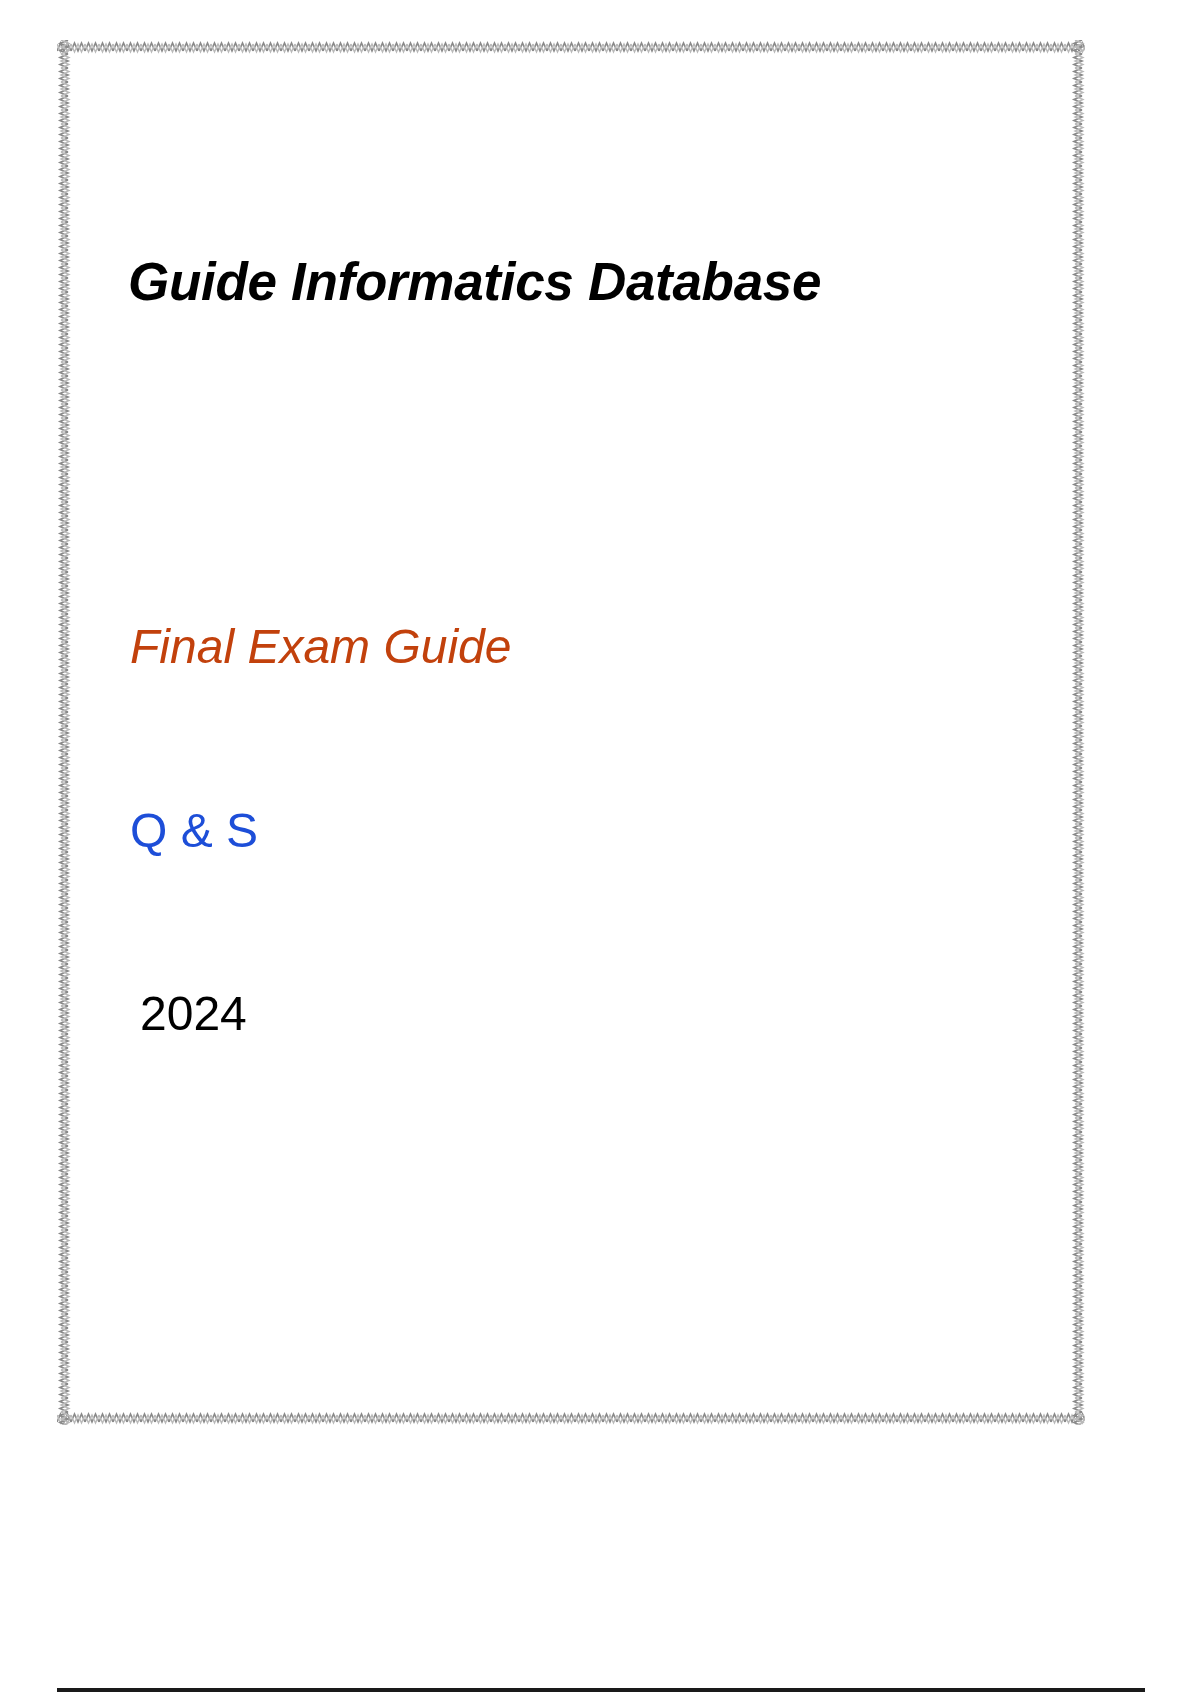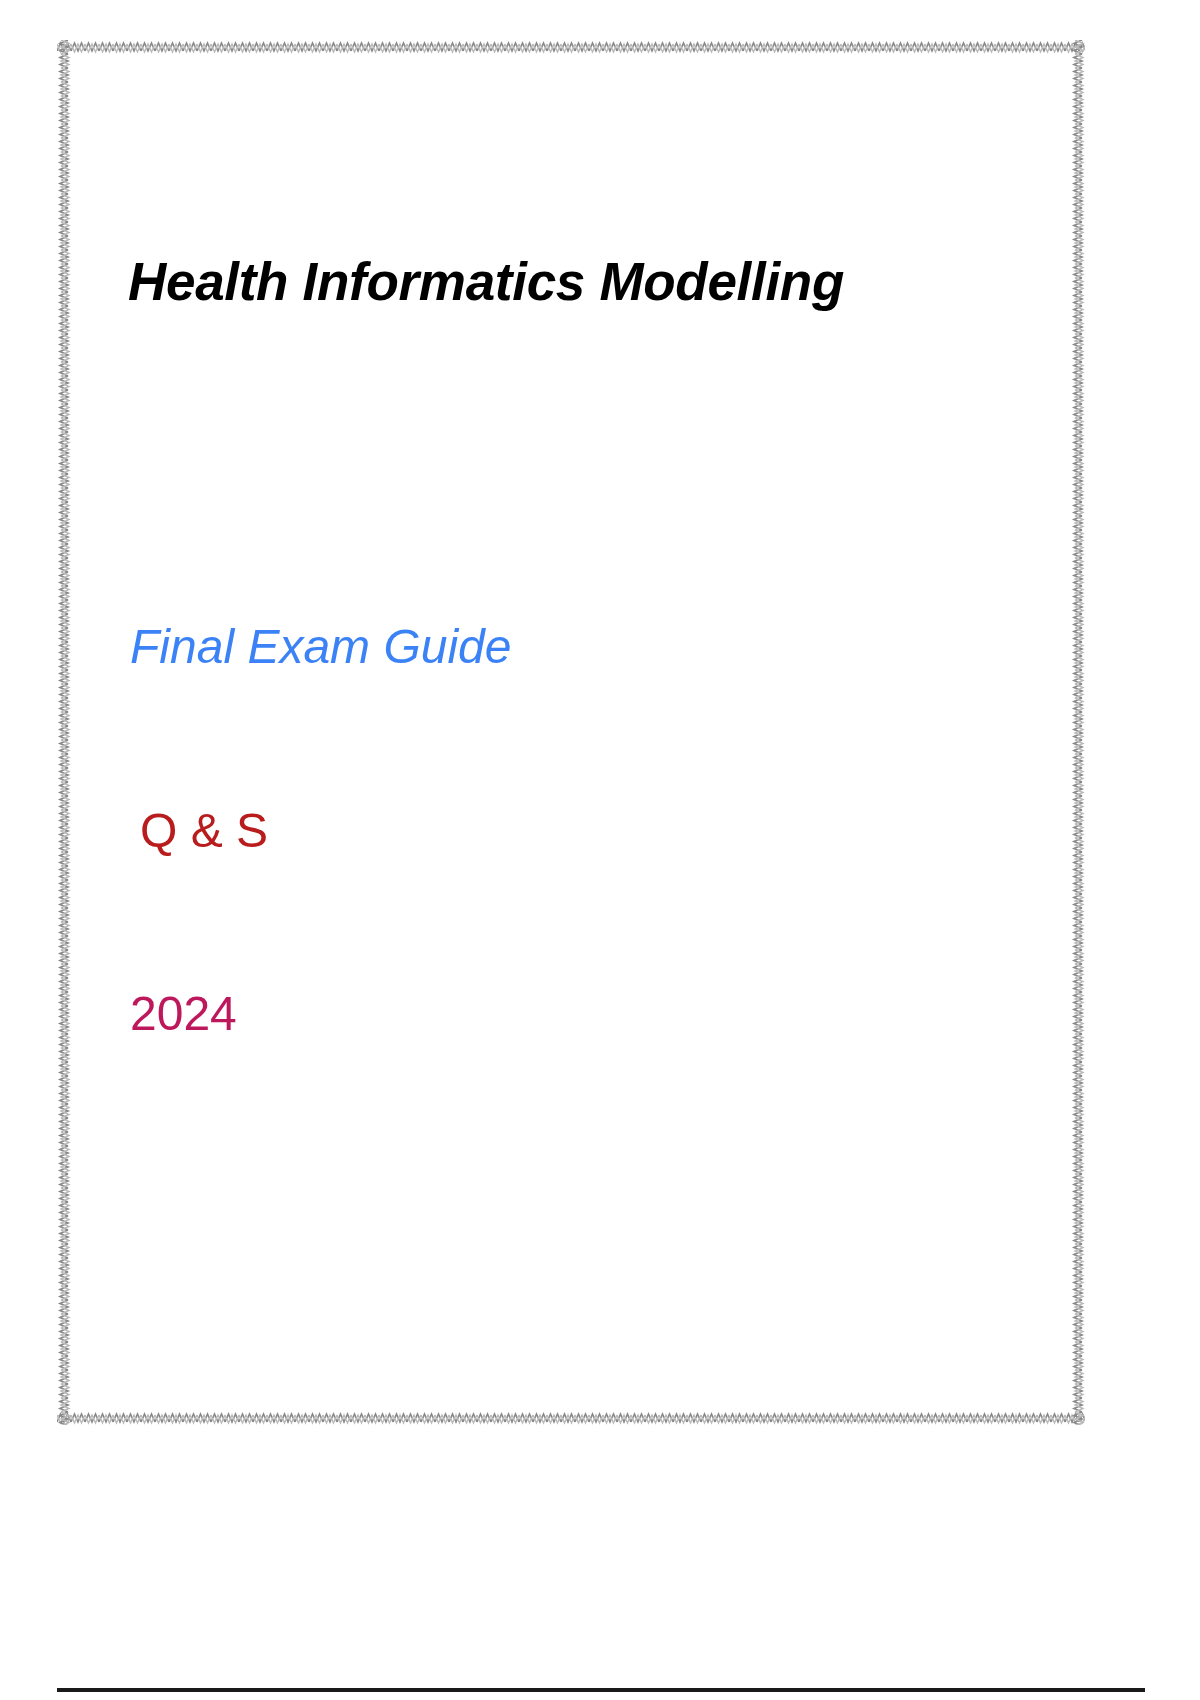"Health Informatics Modelling" span { text: Health Informatics Modelling -> Guide Informatics Database }
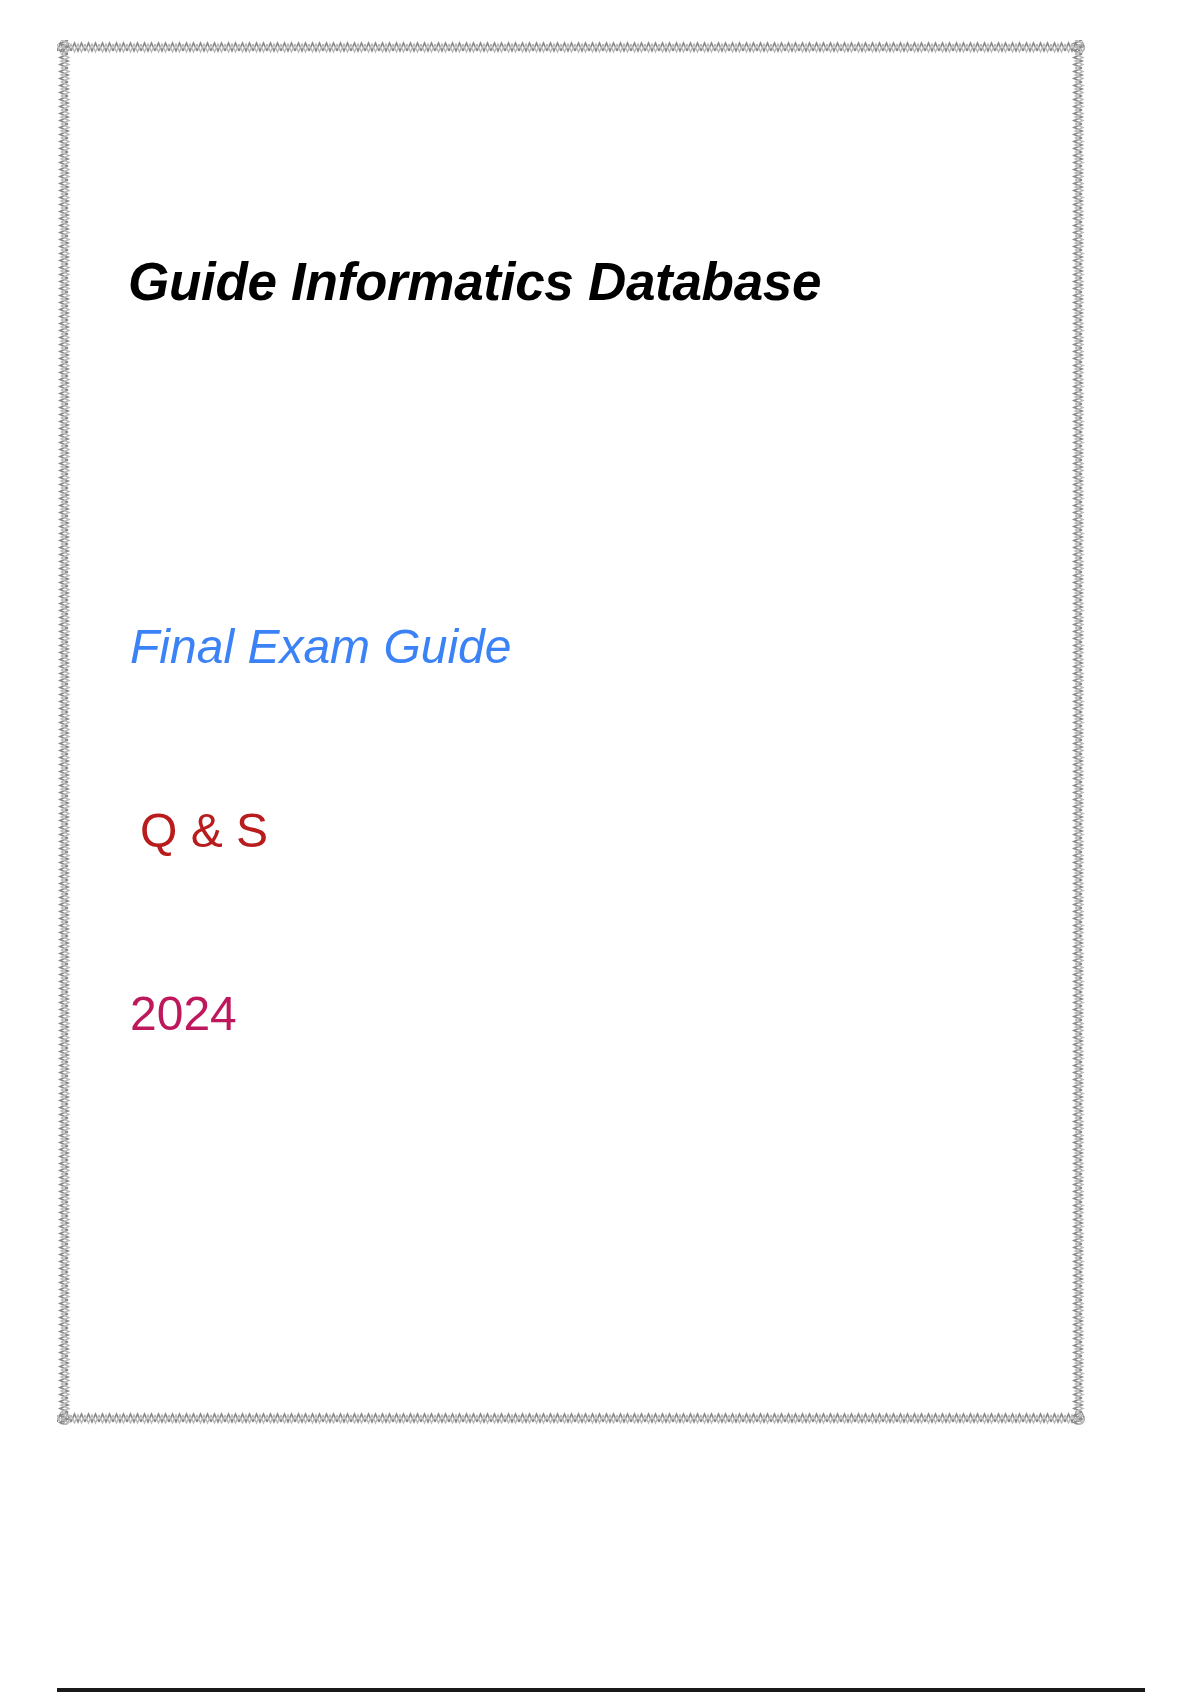"Final Exam Guide" .doc-subtitle { color: #3b82f6 -> #c2410c }
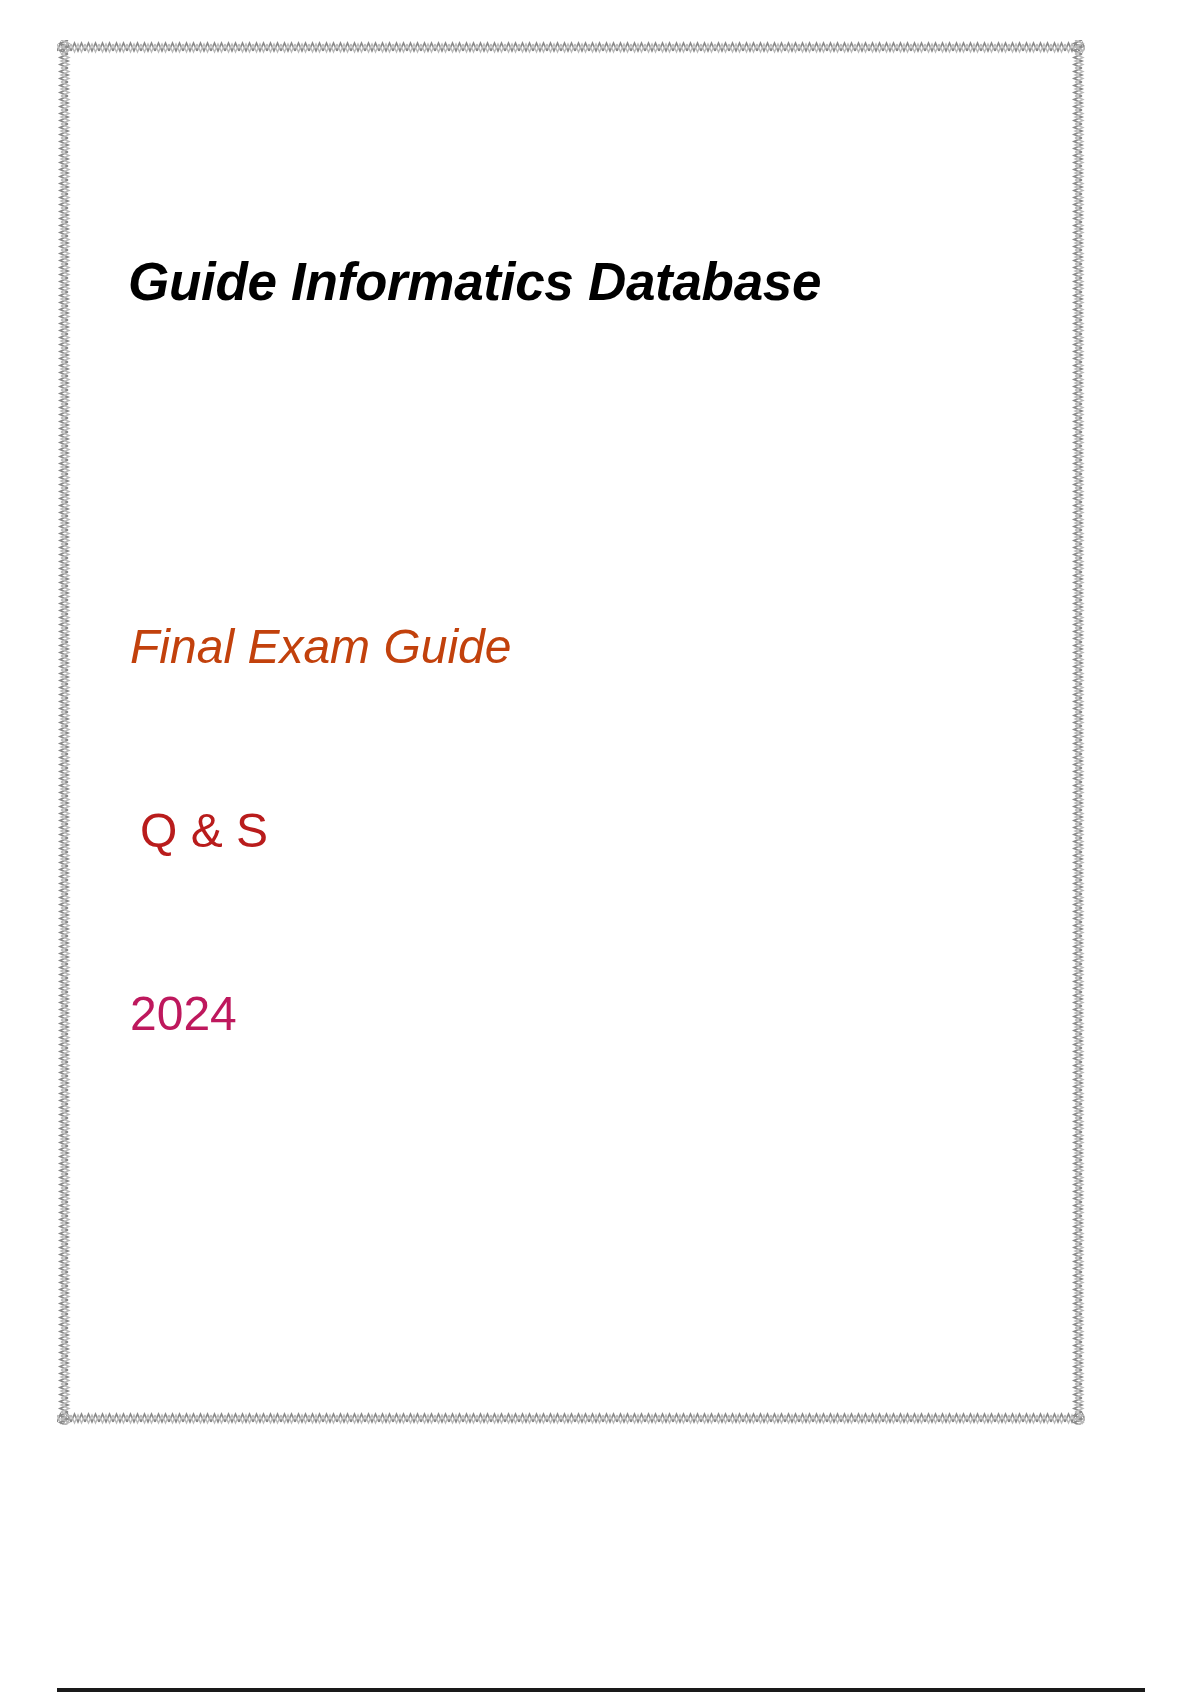"Q & S" .doc-code { color: #b91c1c -> #1d4ed8; left: 12px -> 2px }
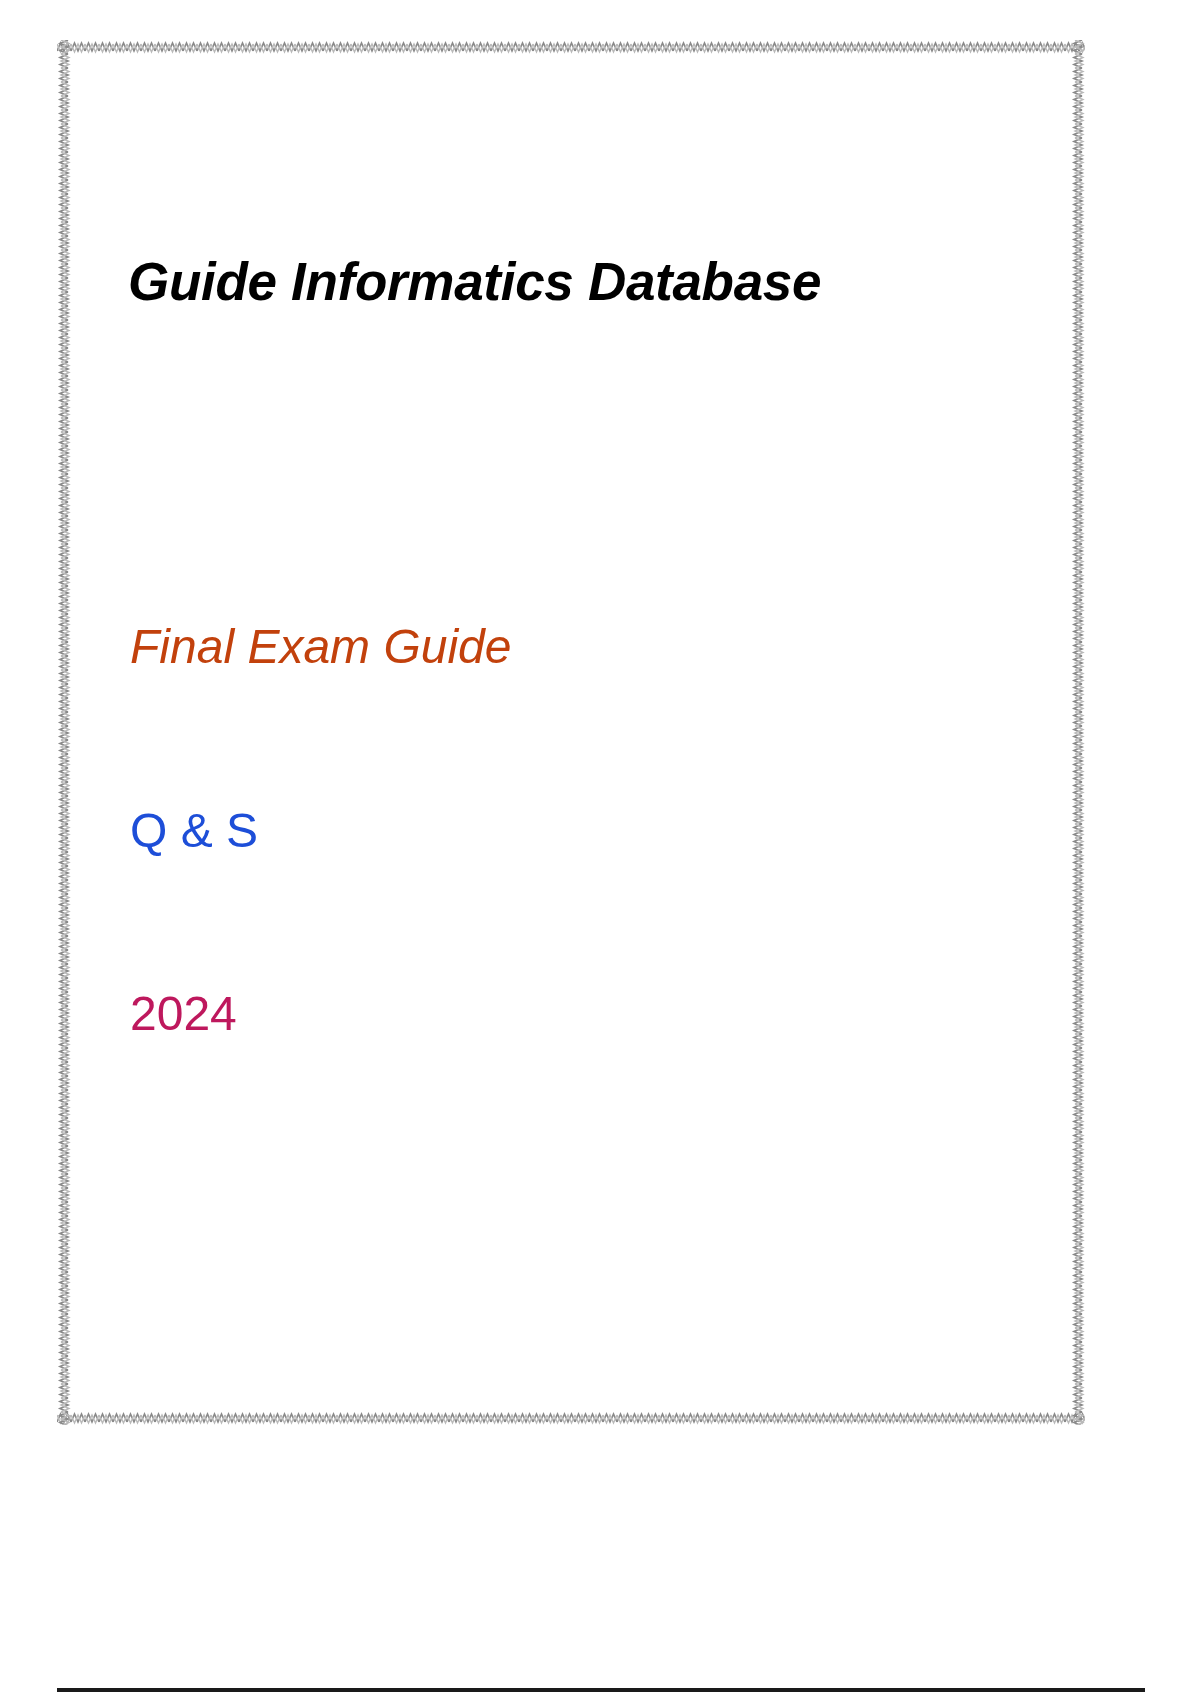"2024" .doc-year { color: #be185d -> #000000; left: 2px -> 12px }
